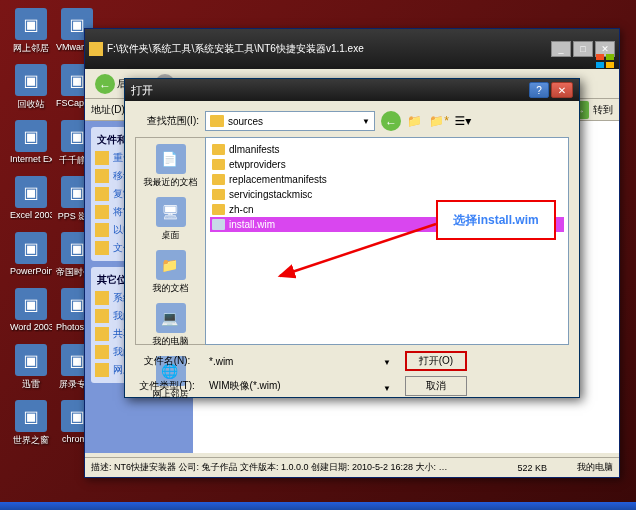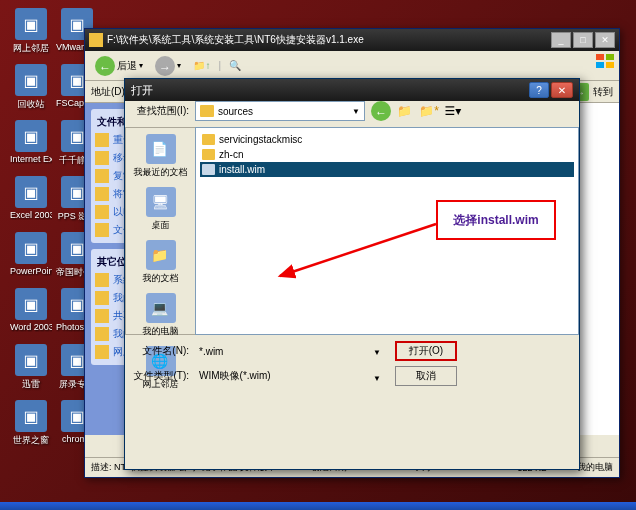"F:\软件夹\系统工具\系统安装工具\NT6快捷安装器v1.1.exe" .titlebar { height: 22px -> 40px }
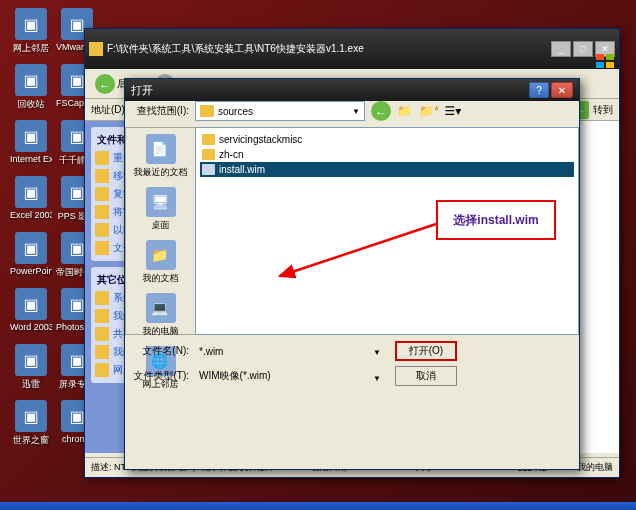"打开" .dialog { height: 392px -> 320px }
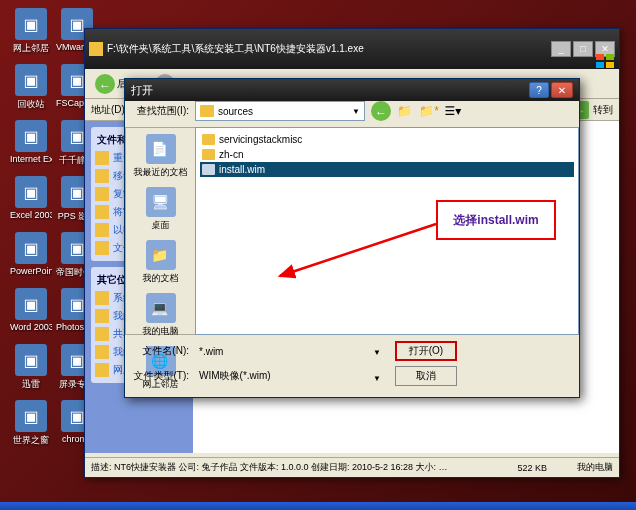"查找范围(I):" .dlg-body { padding: 0 -> 10px }
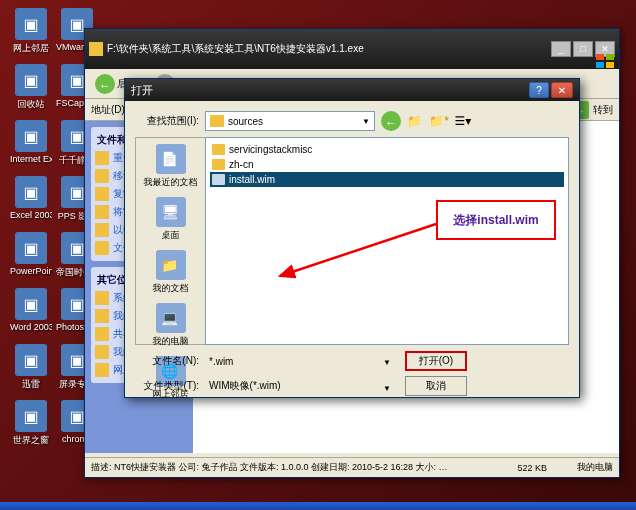"dlmanifests" div.fitem { html: none -> <div> <div></div> <span>dlmanifests</span> </div> }
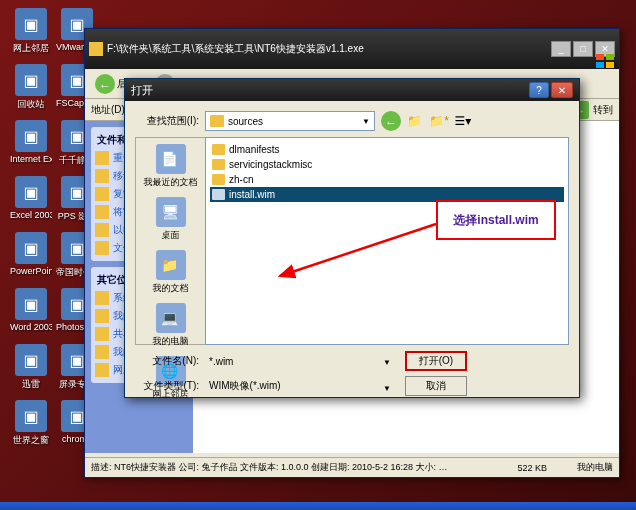"etwproviders" div.fitem { html: none -> <div> <div></div> <span>etwproviders</span> </div> }
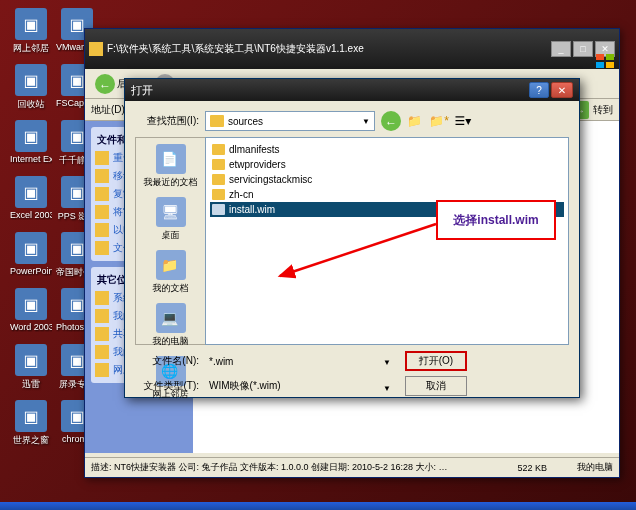"replacementmanifests" div.fitem { html: none -> <div> <div></div> <span>replacementmanifests</span> </div> }
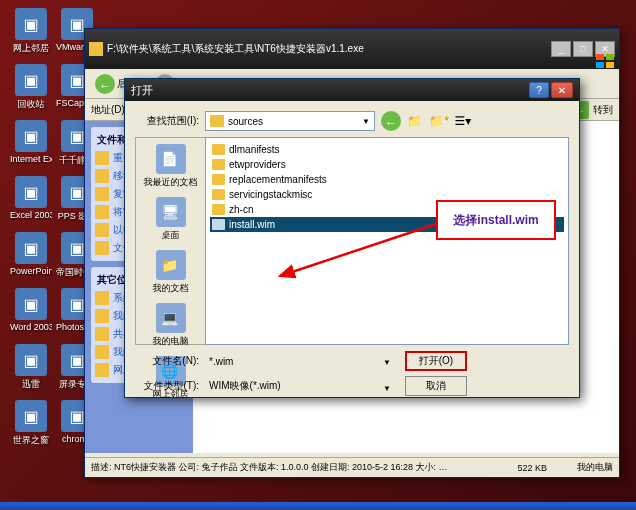"install.wim" .fitem.sel { background: #0c4a6e -> #d946ef }
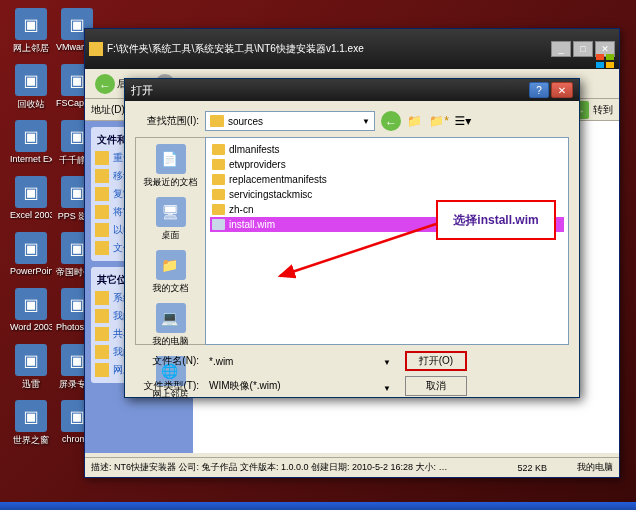"选择install.wim" .annot-box { color: #4c1d95 -> #3b82f6 }
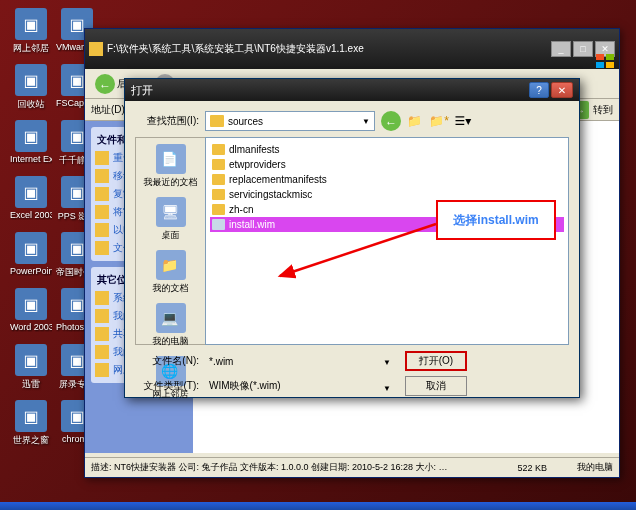"文件名(N):" .dlg-brow .blbl { text-align: right -> center }
